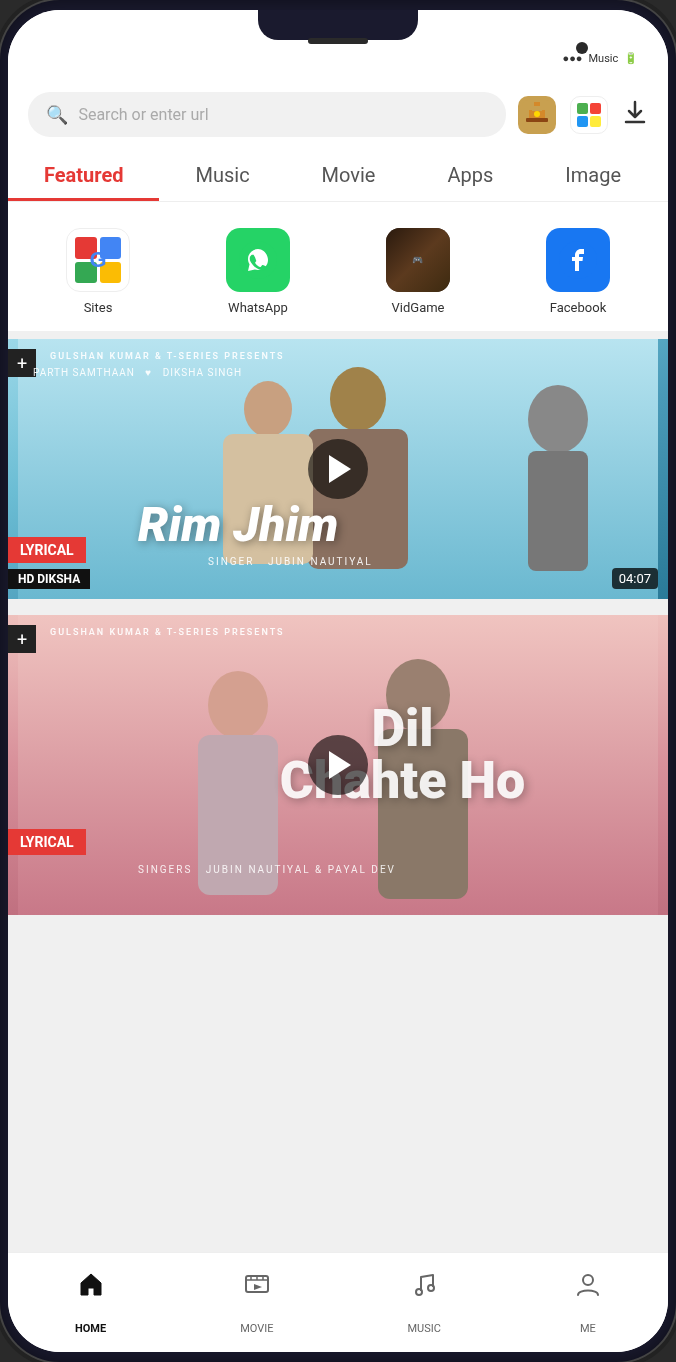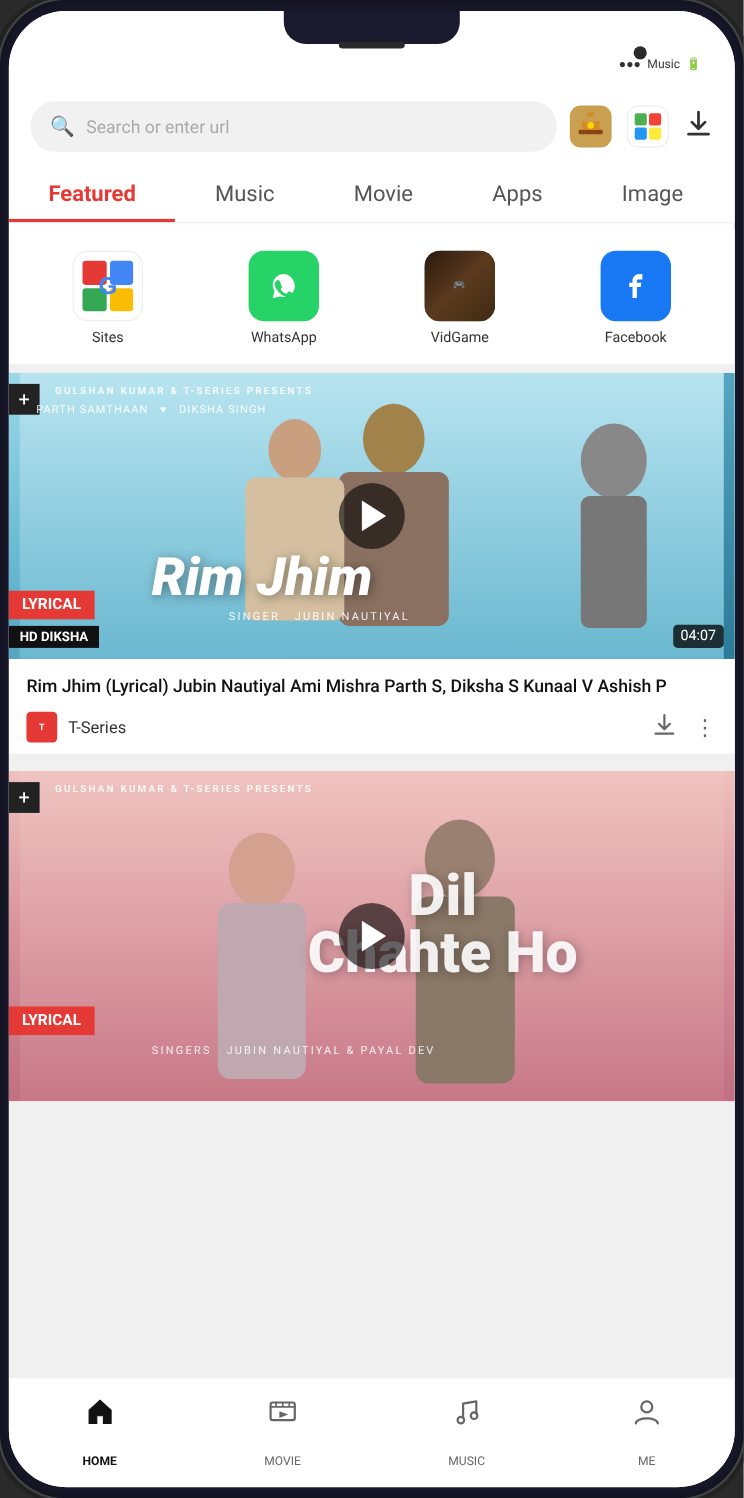"Rim Jhim (Lyrical) Jubin Nautiyal" div.video-info { html: <div> <div>Rim Jhim (Lyrical) Jubin Nautiyal Ami Mishra Parth S, Diksha S Kunaal V Ashish P</div> <div> <div>T</div> <span>T-Series</span> <div> <span> <svg> <path></path> <line></line> </svg> </span> <span>⋮</span> </div> </div> </div> -> none }
